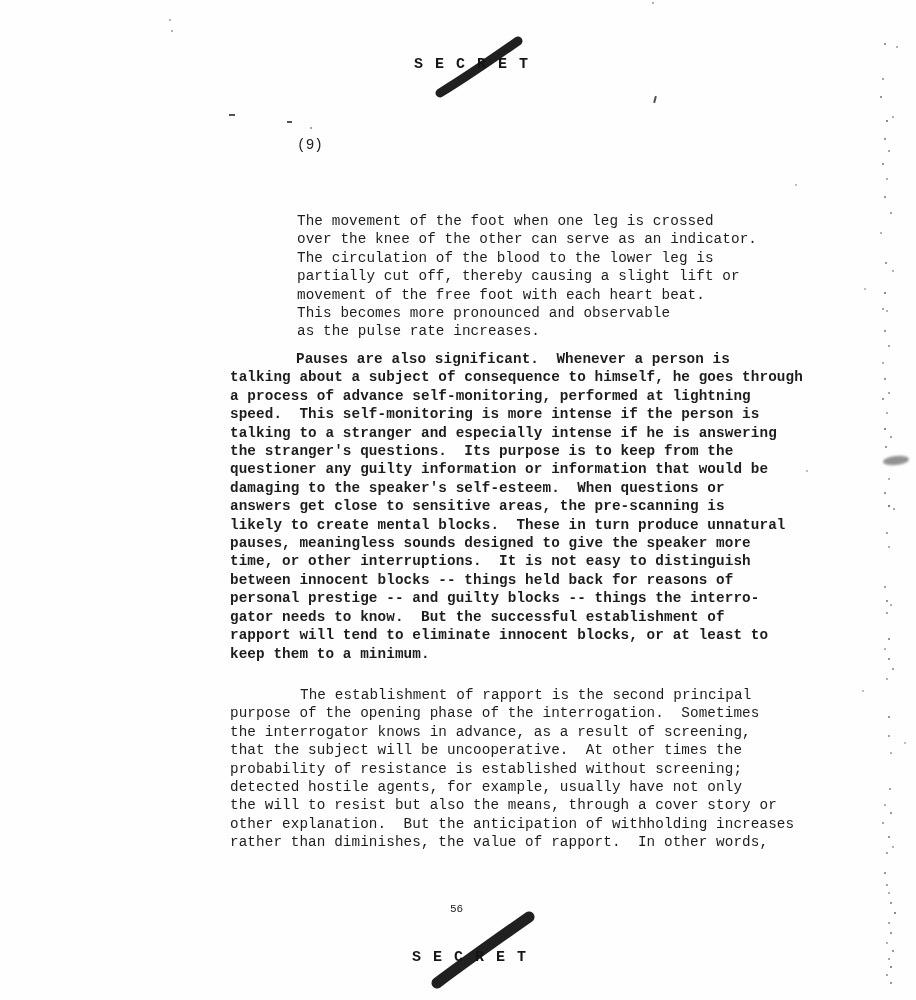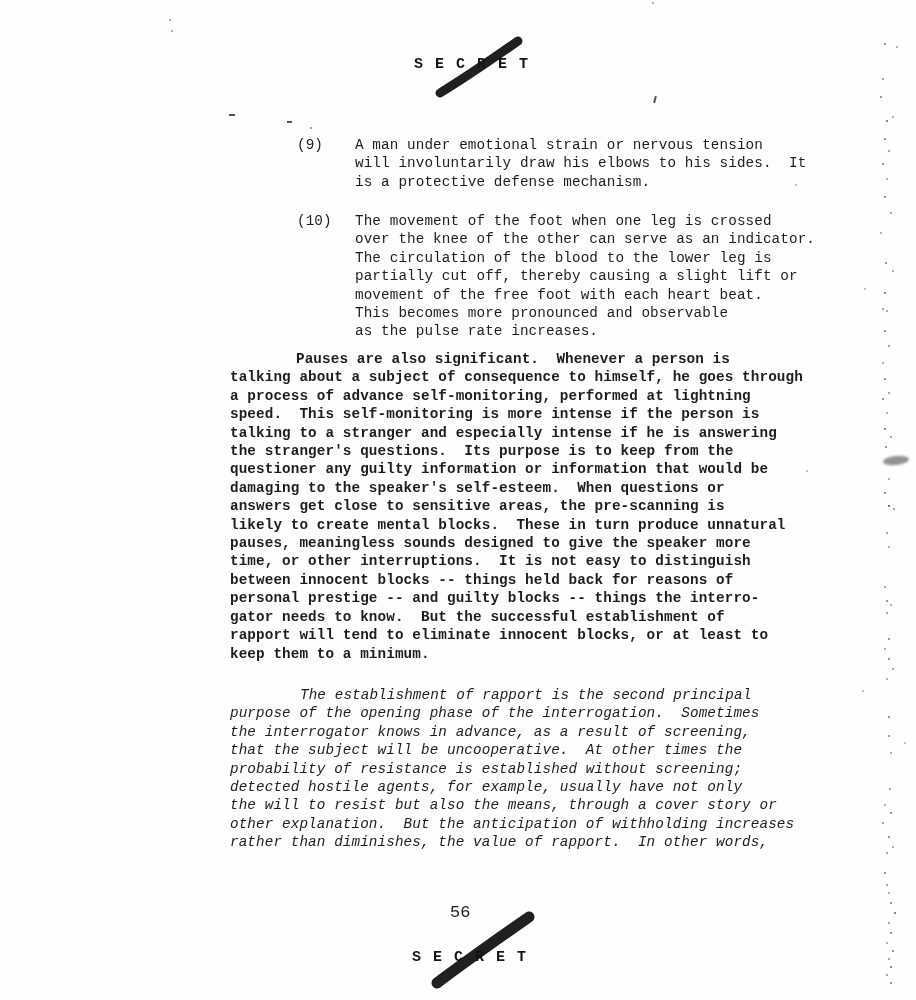"A man under emotional strain" div.txt { html: <div>A man under emotional strain or nervous tension will involuntarily draw his elbows to his sides. It is a protective defense mechanism.</div> -> none }
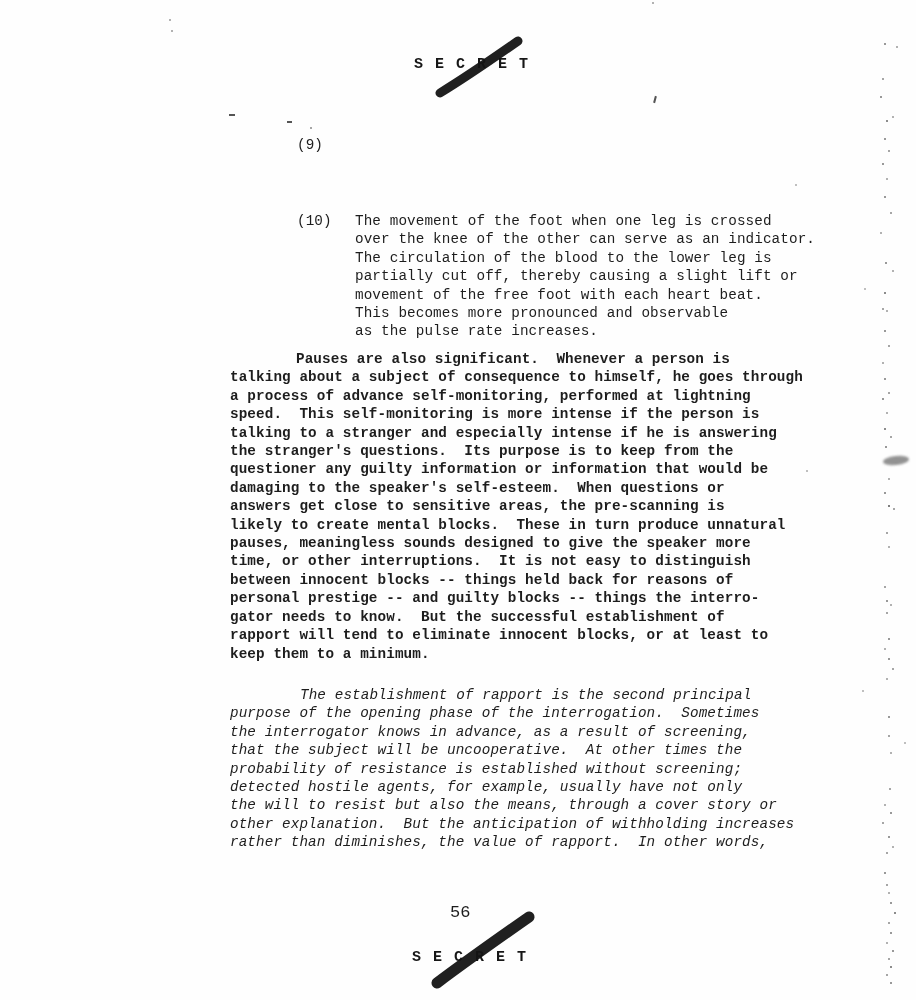"(10)" div.num { html: <div>(10)</div> -> none }
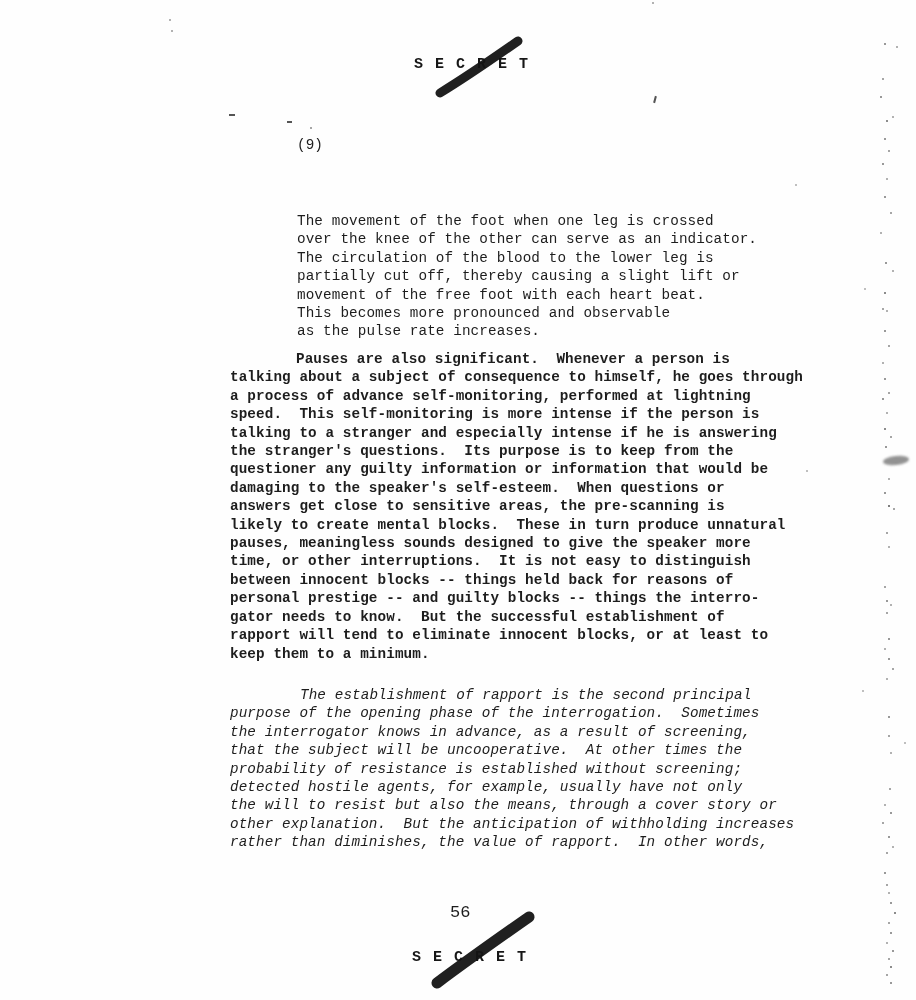"The establishment of rapport is" .para-2 { font-style: italic -> none }
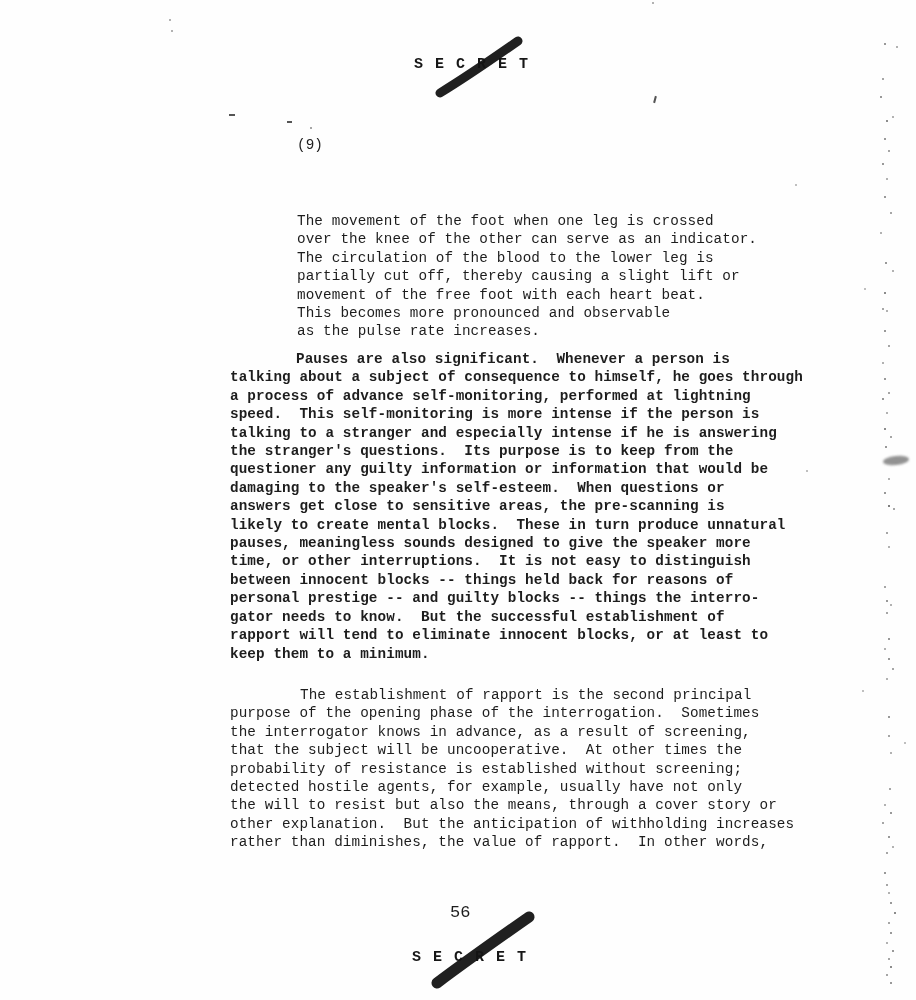"56" .page-number { font-size: 17px -> 11px }
